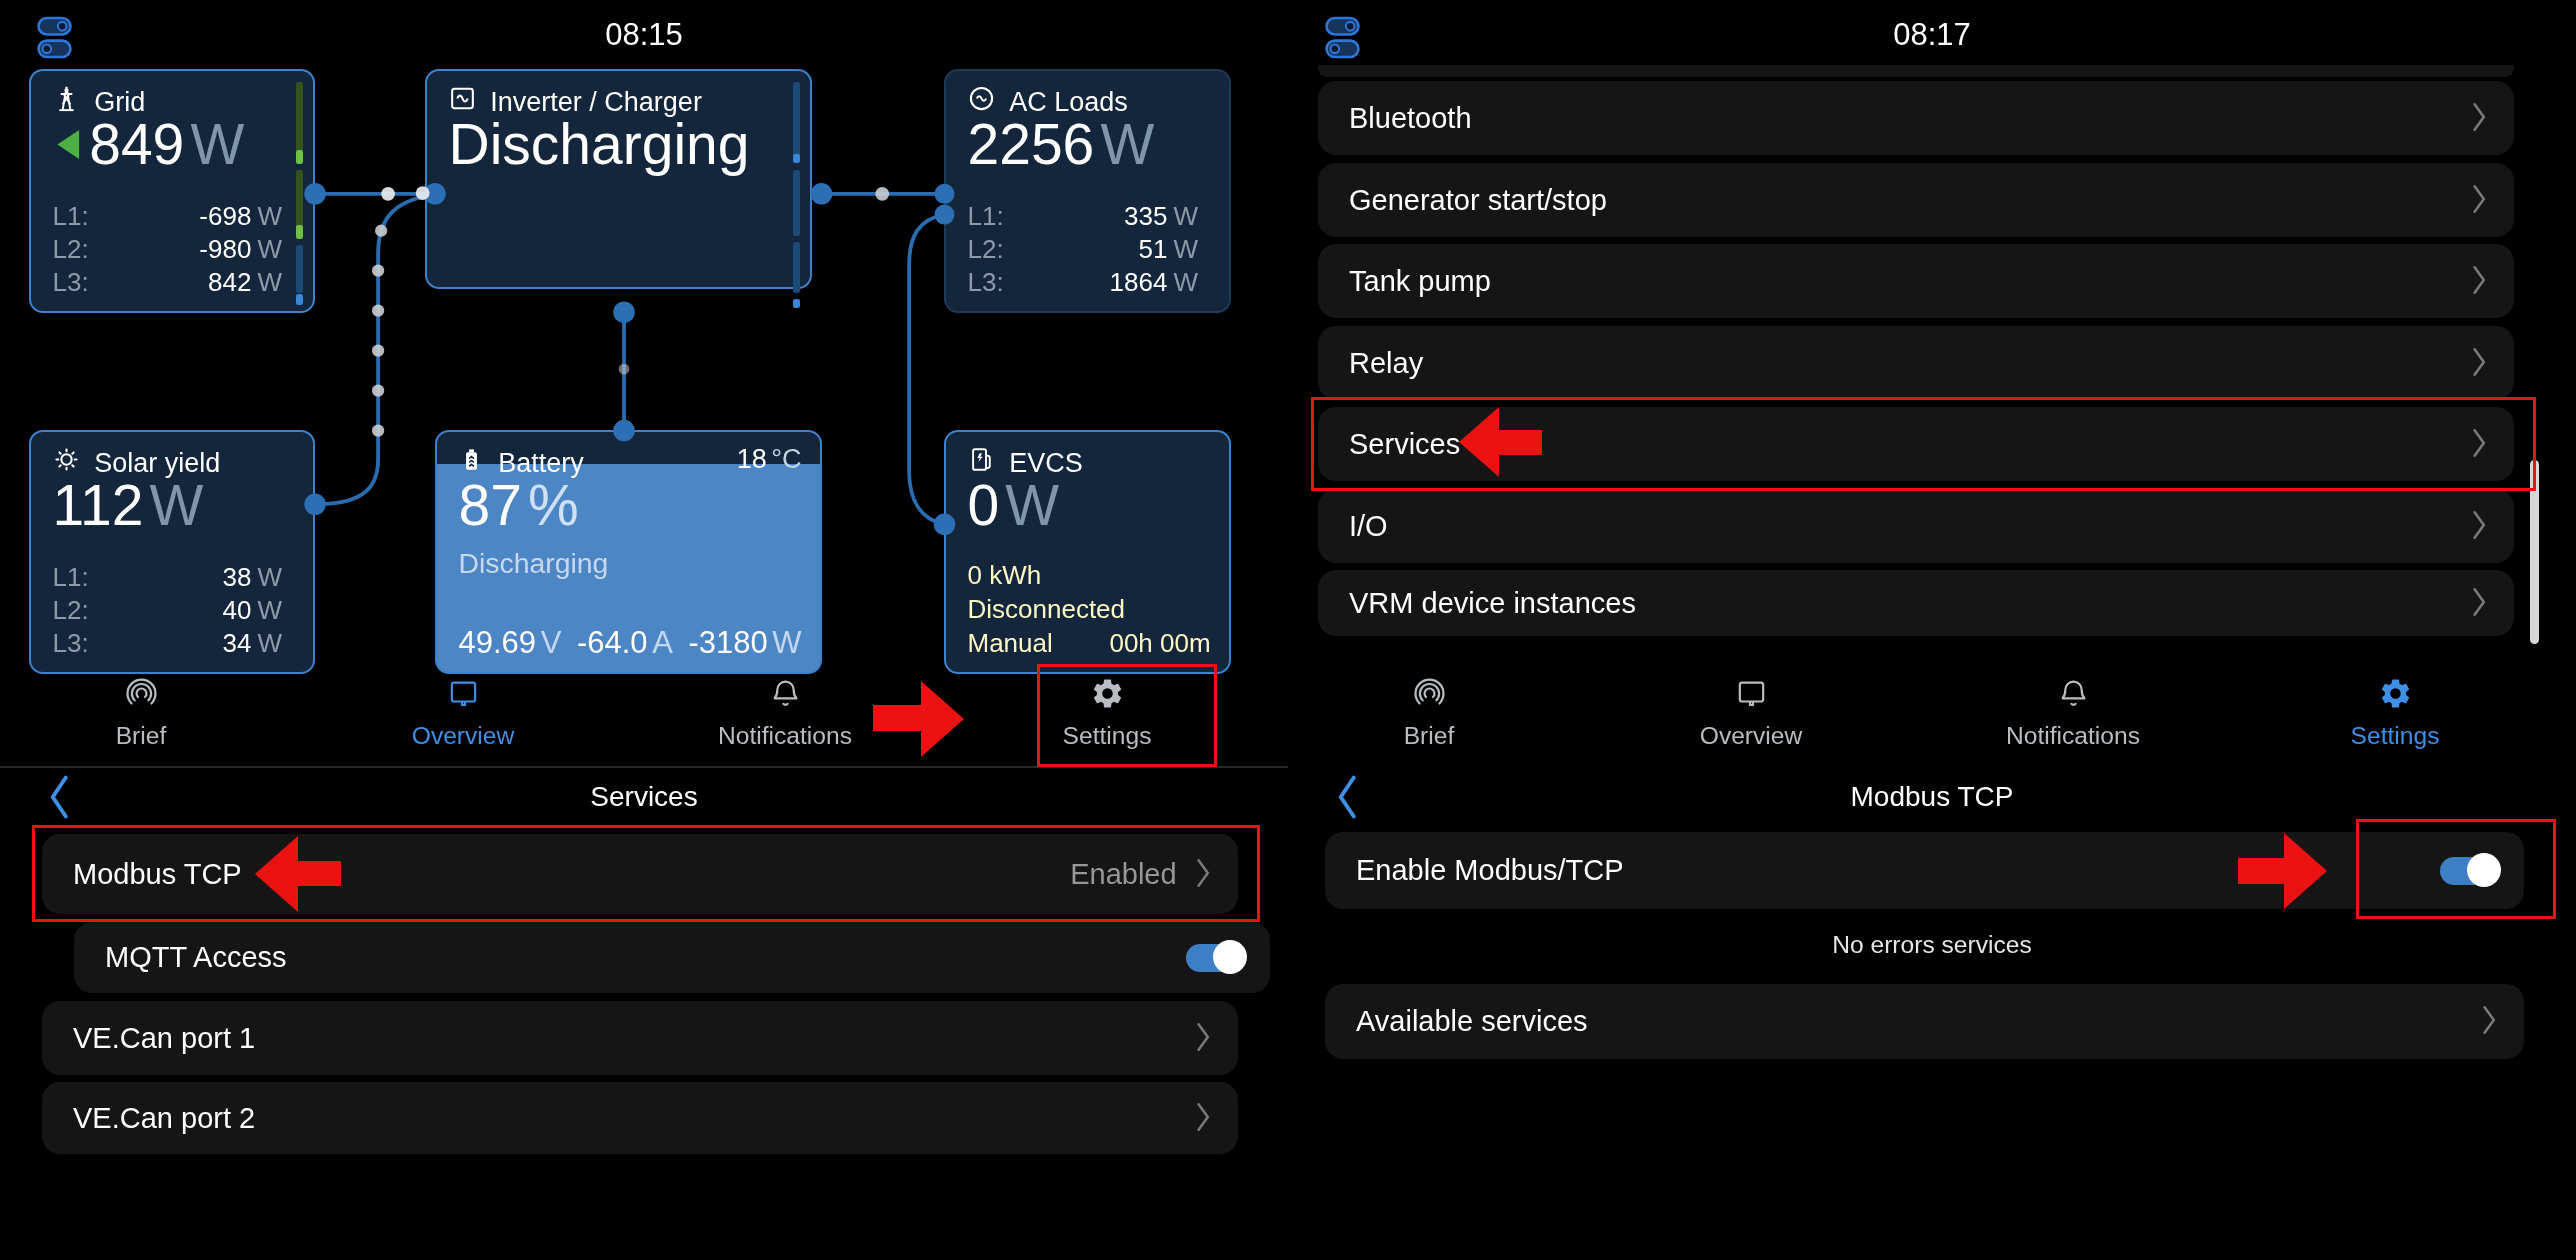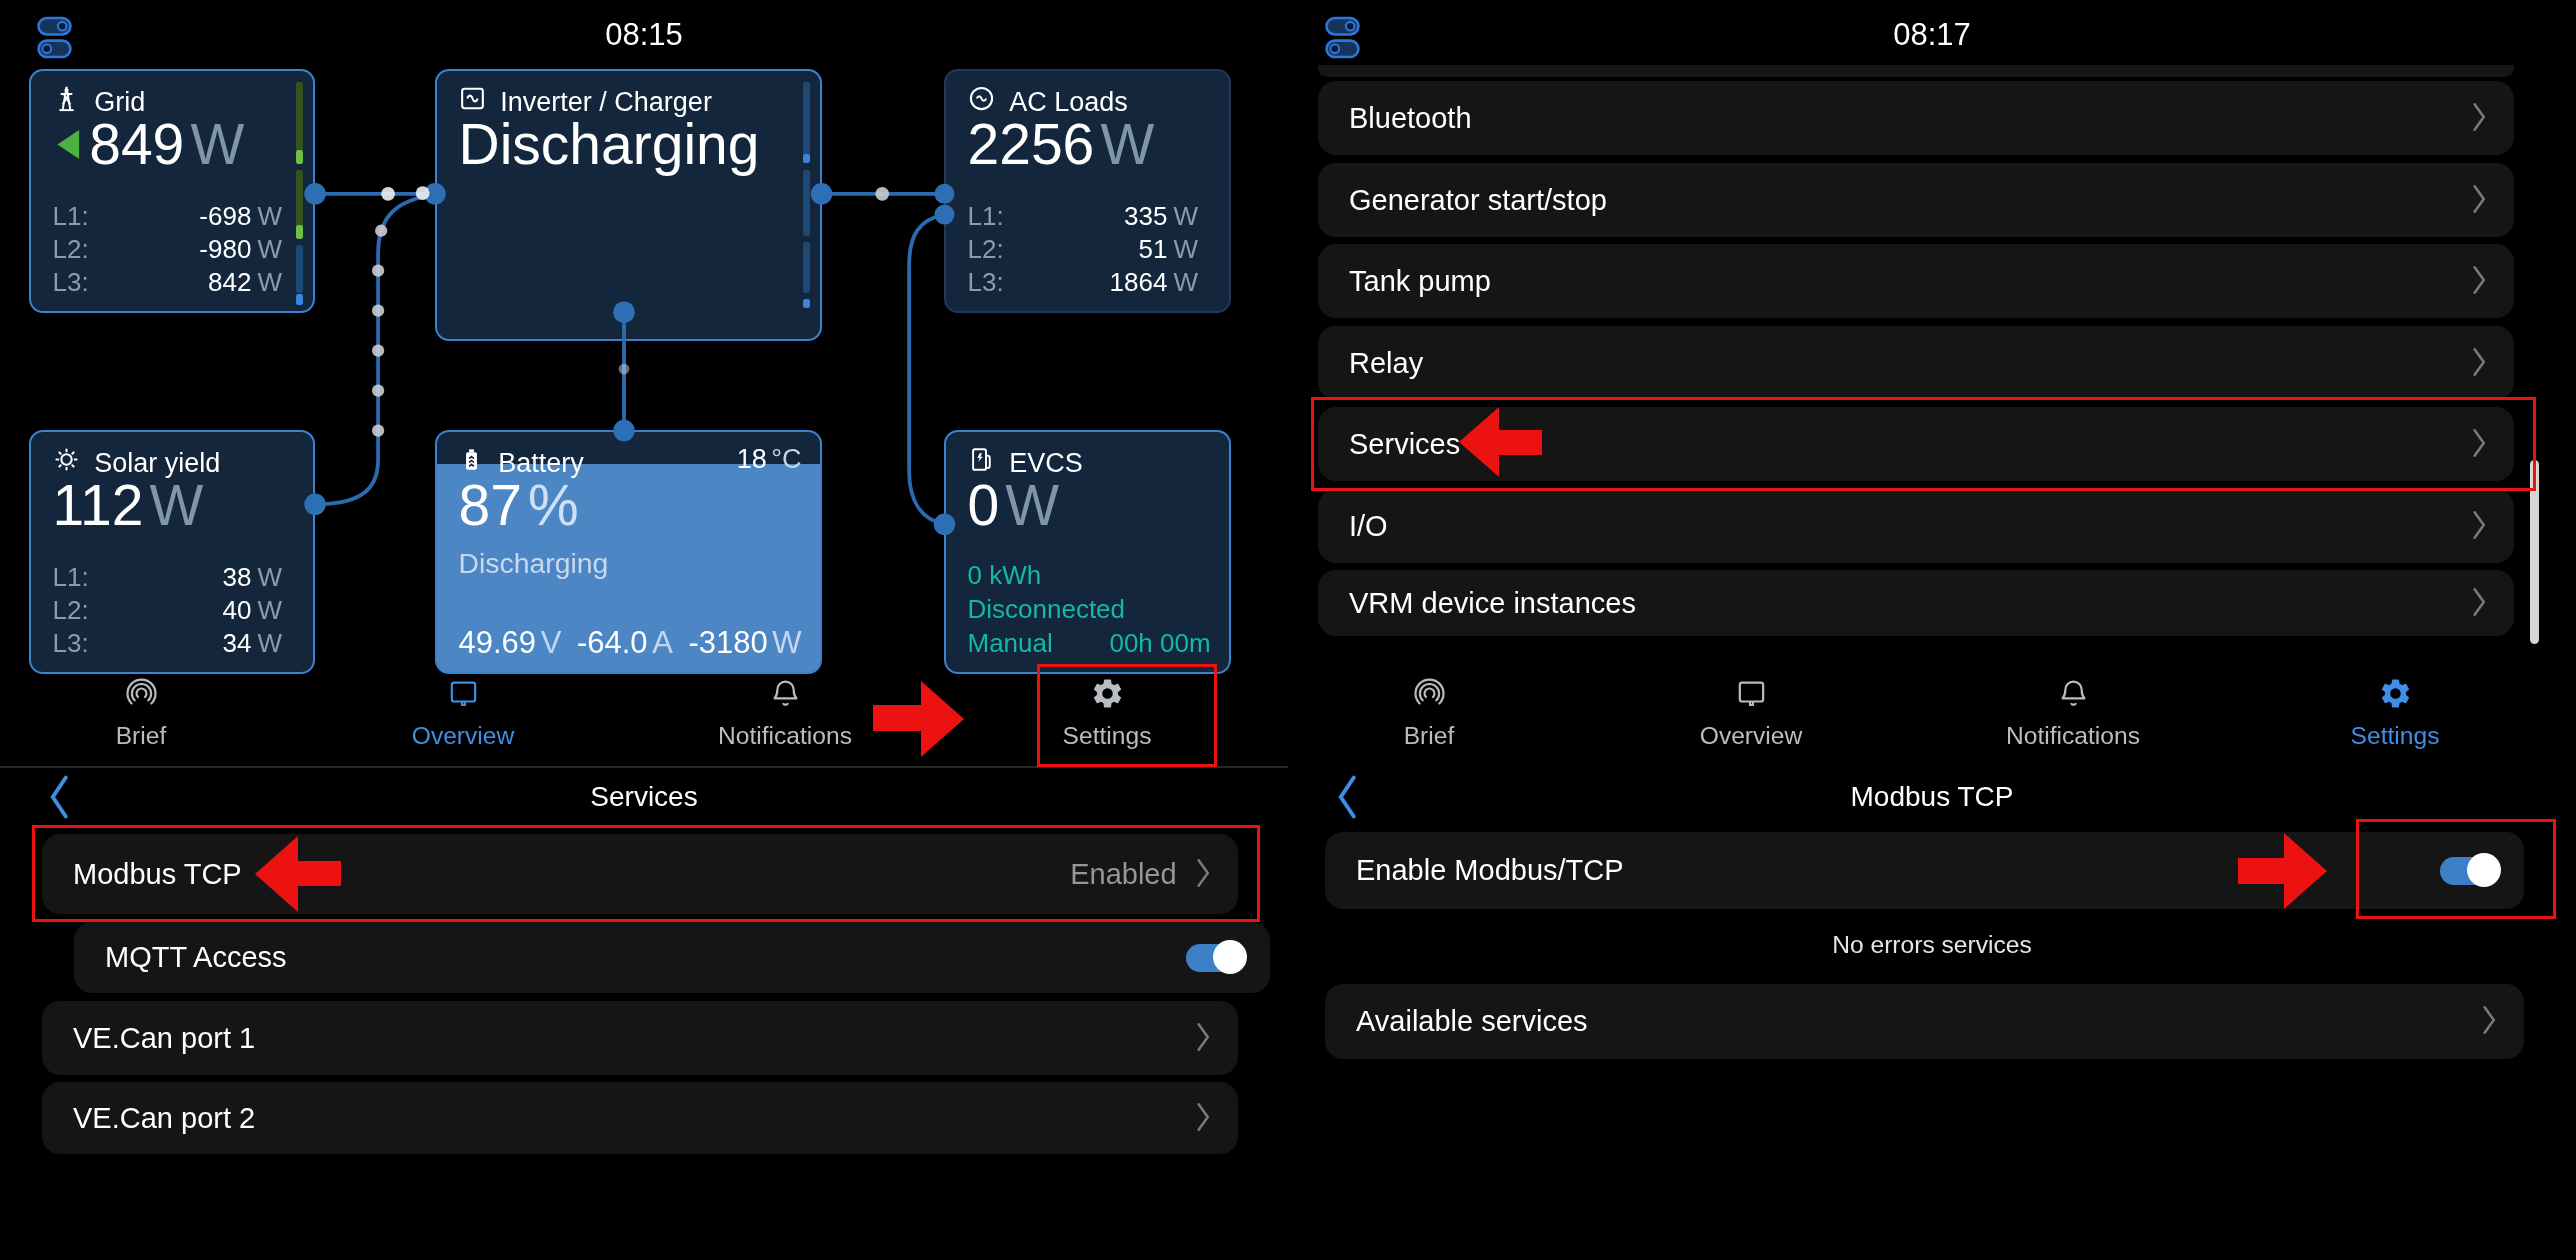"Inverter / Charger" div.tile { height: 272px -> 220px; left: 435px -> 425px }
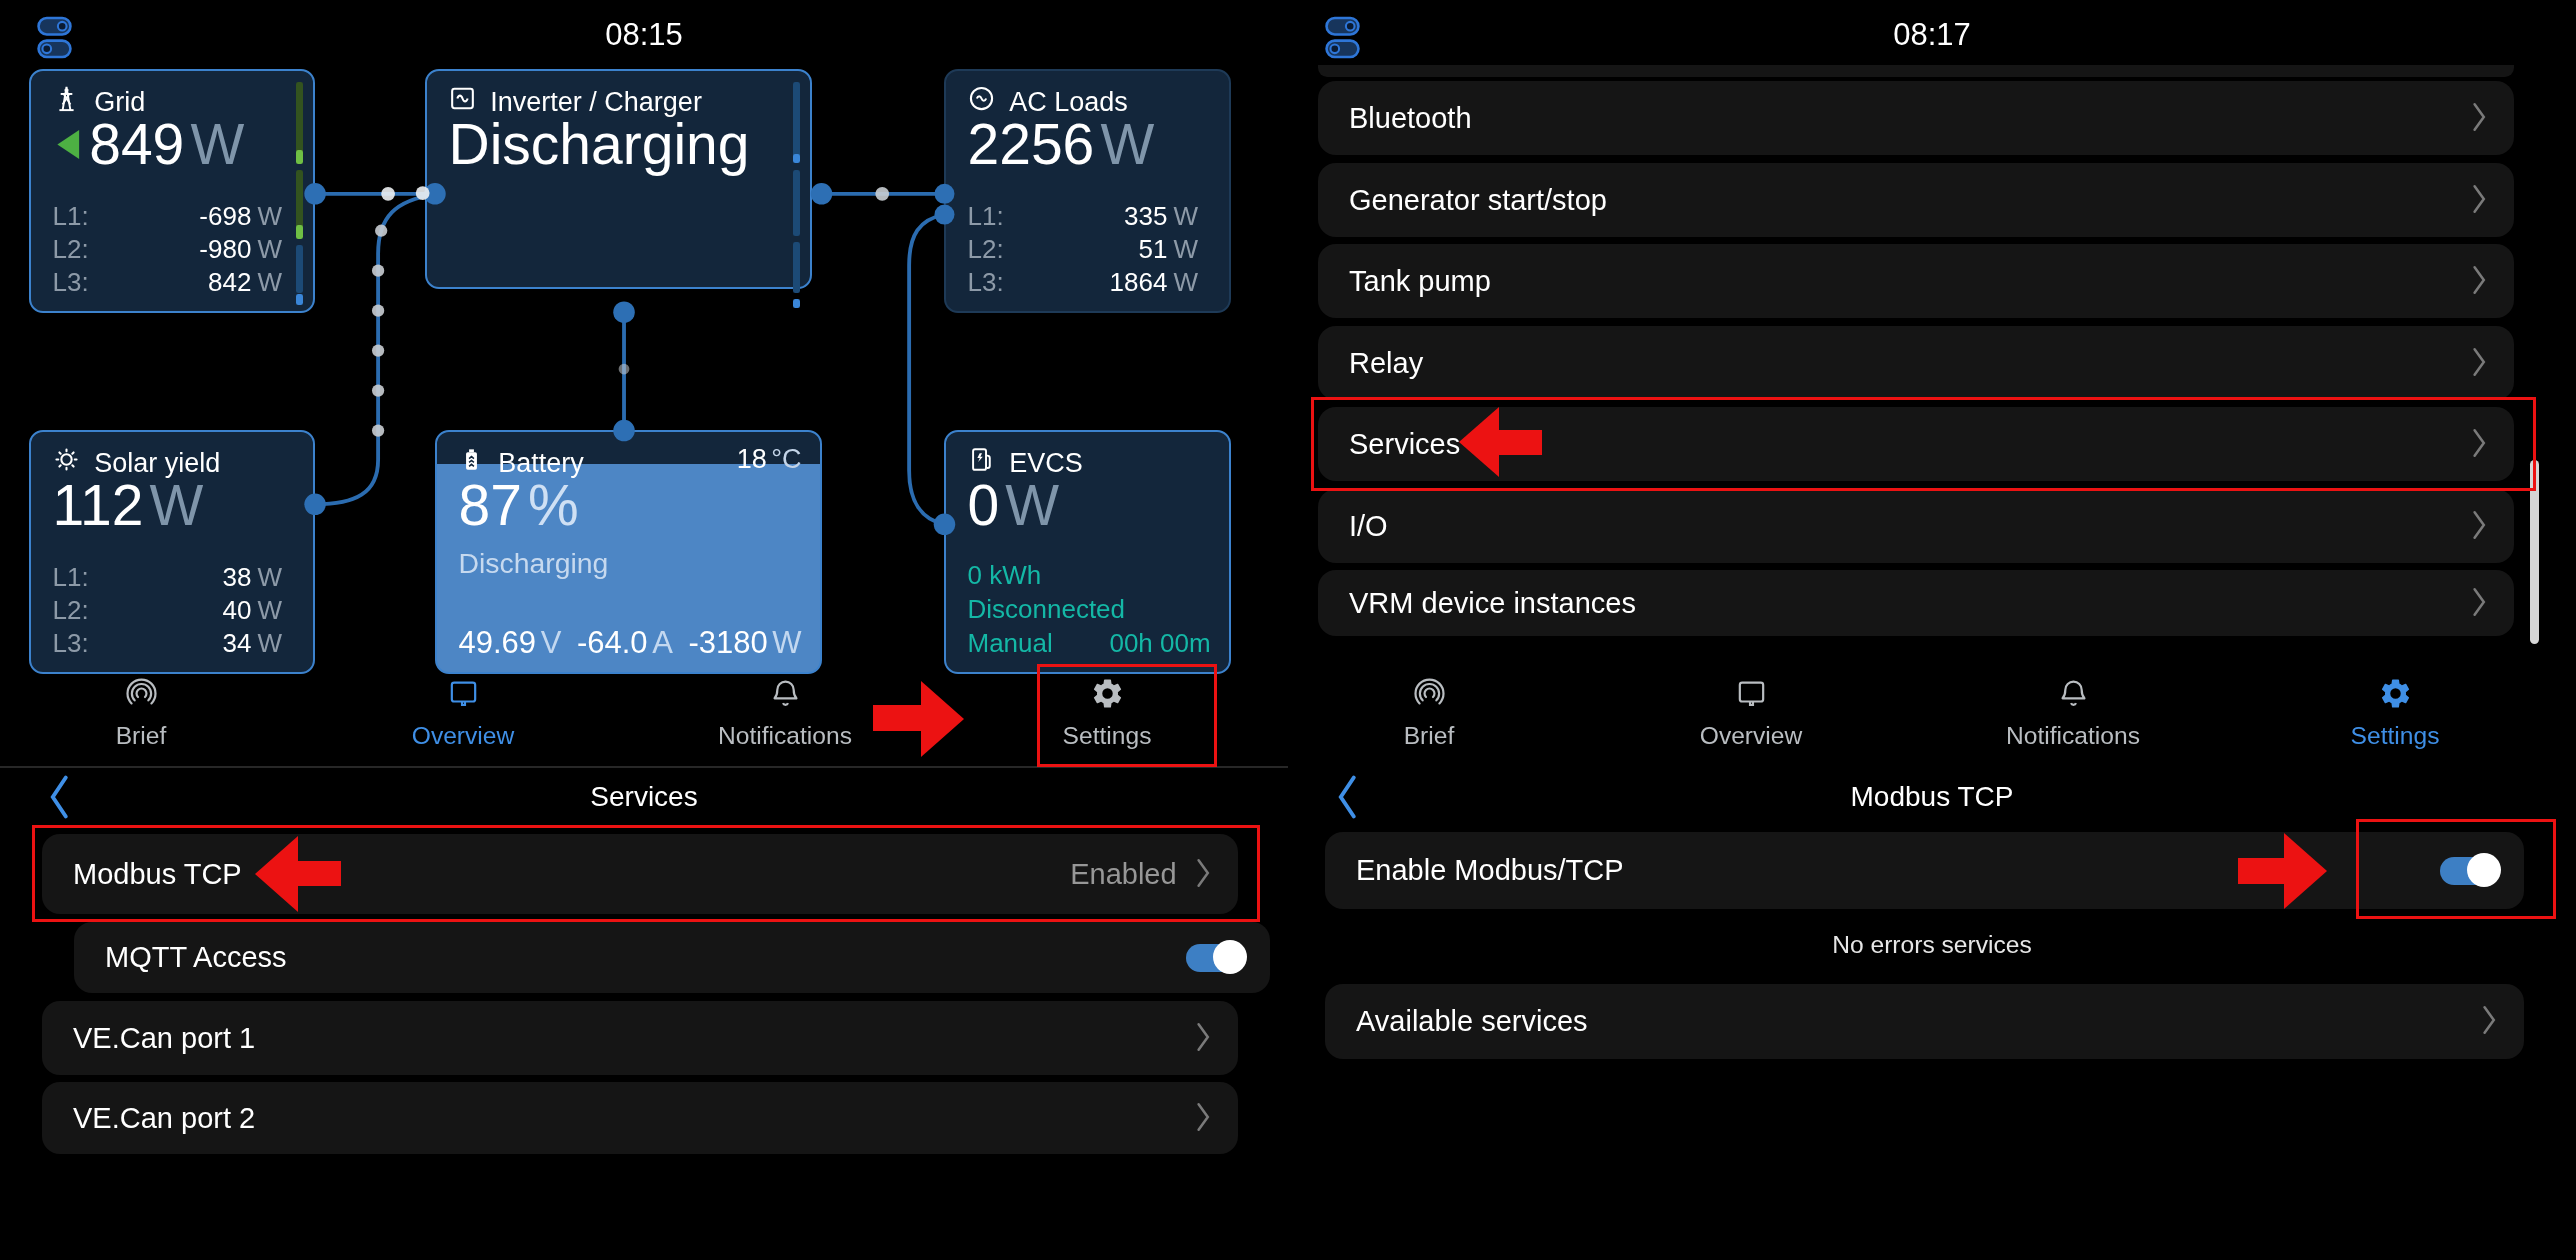"0 kWh" .evcs-info { color: #14b8a6 -> #fef9c3 }
